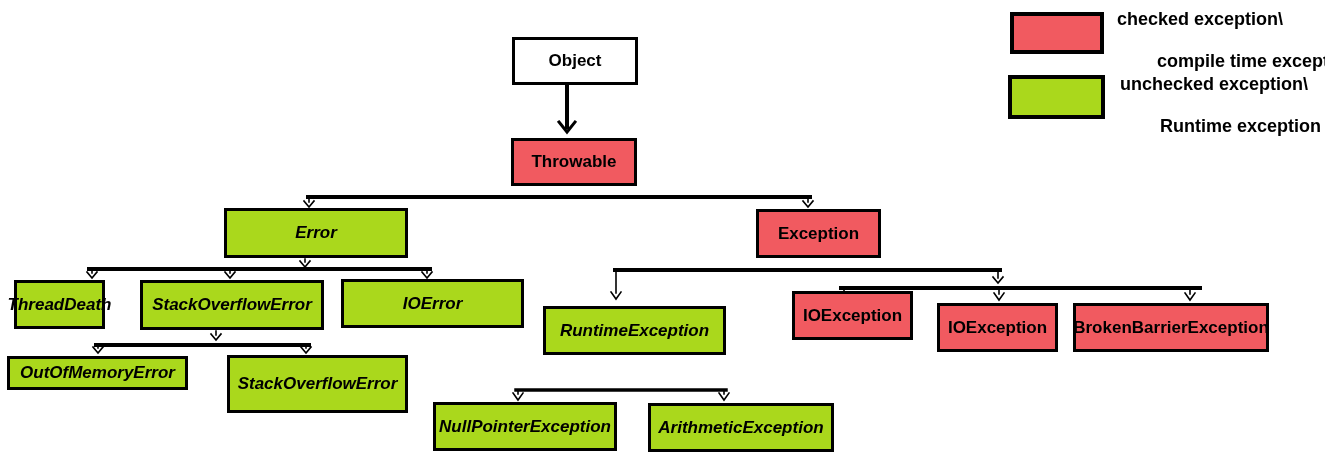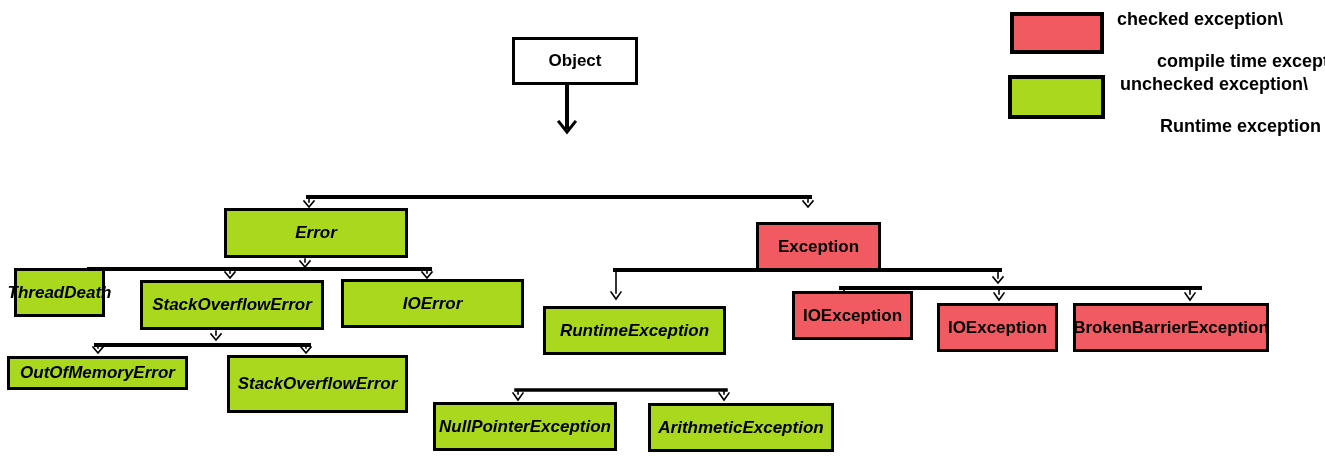"Throwable" div.node { html: none -> <div>Throwable</div> }
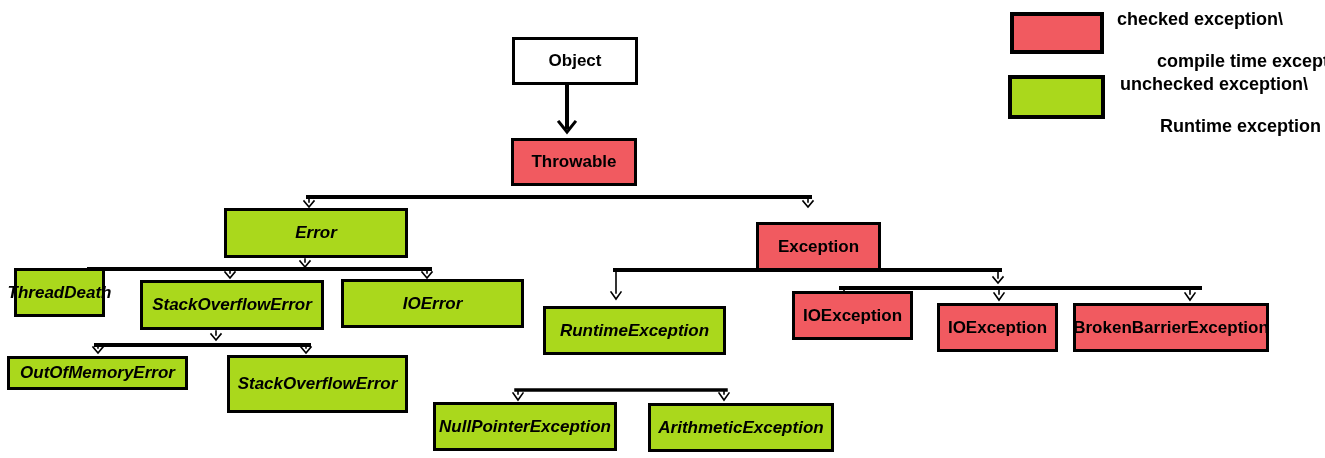"Exception" div.node { top: 222px -> 209px }
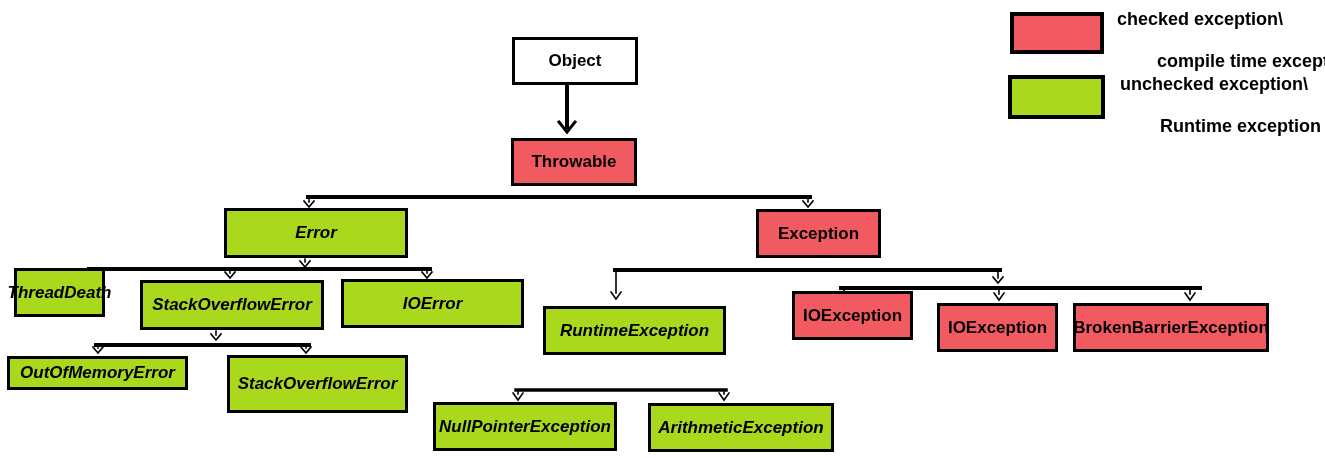"ThreadDeath" div.node { top: 268px -> 280px }
